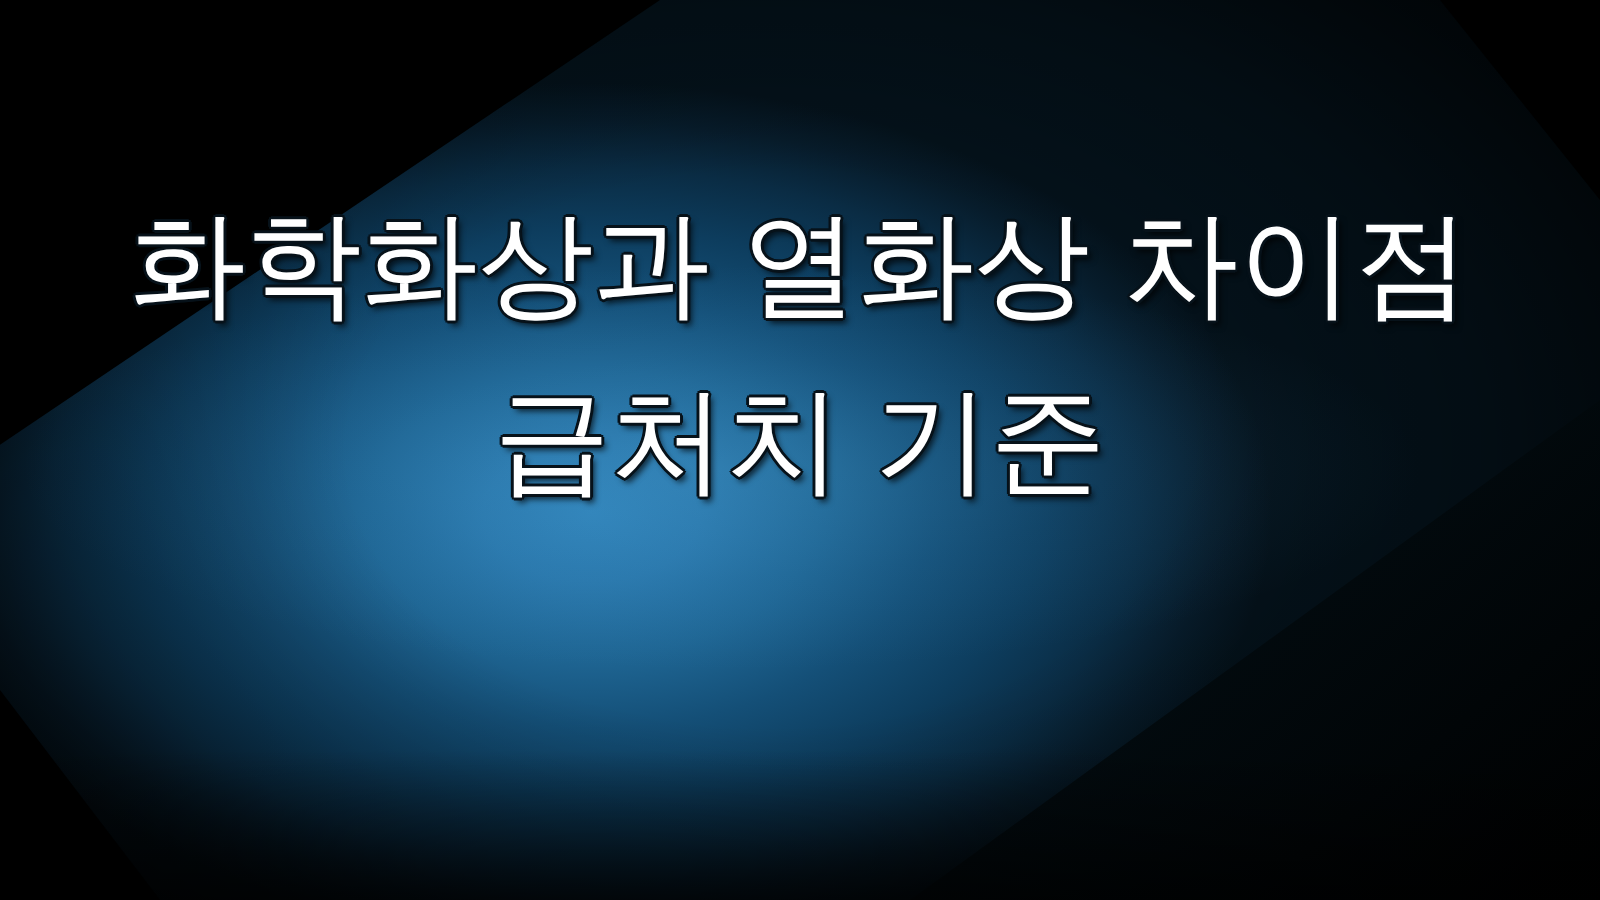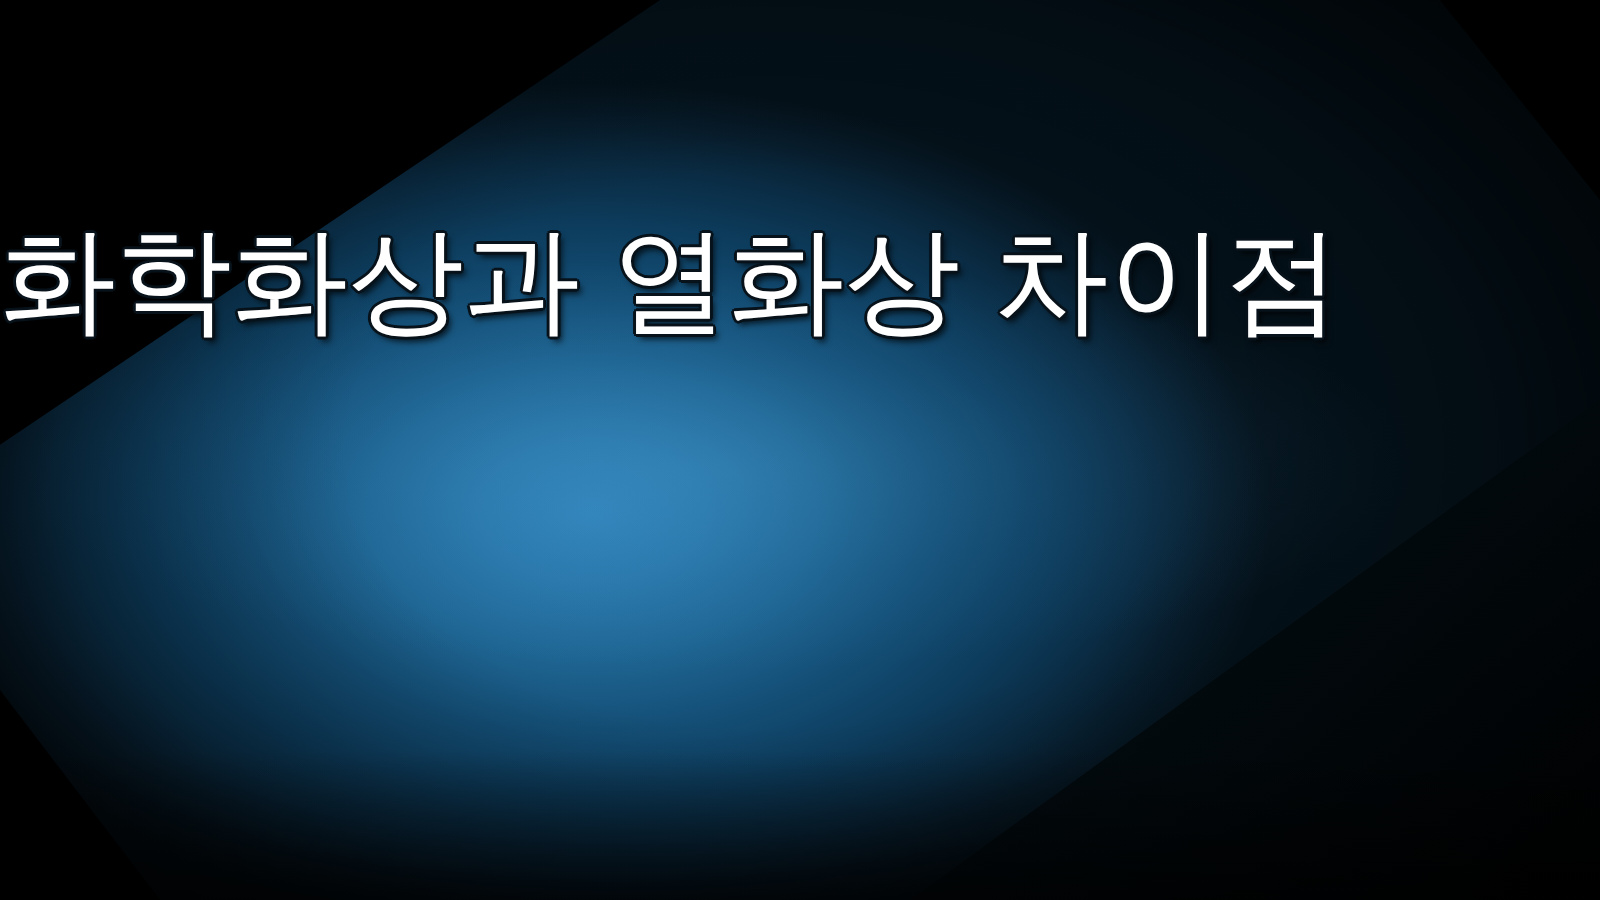"화학화상과 열화상 차이점" .title-block { text-align: none -> center; top: 192px -> 176px }
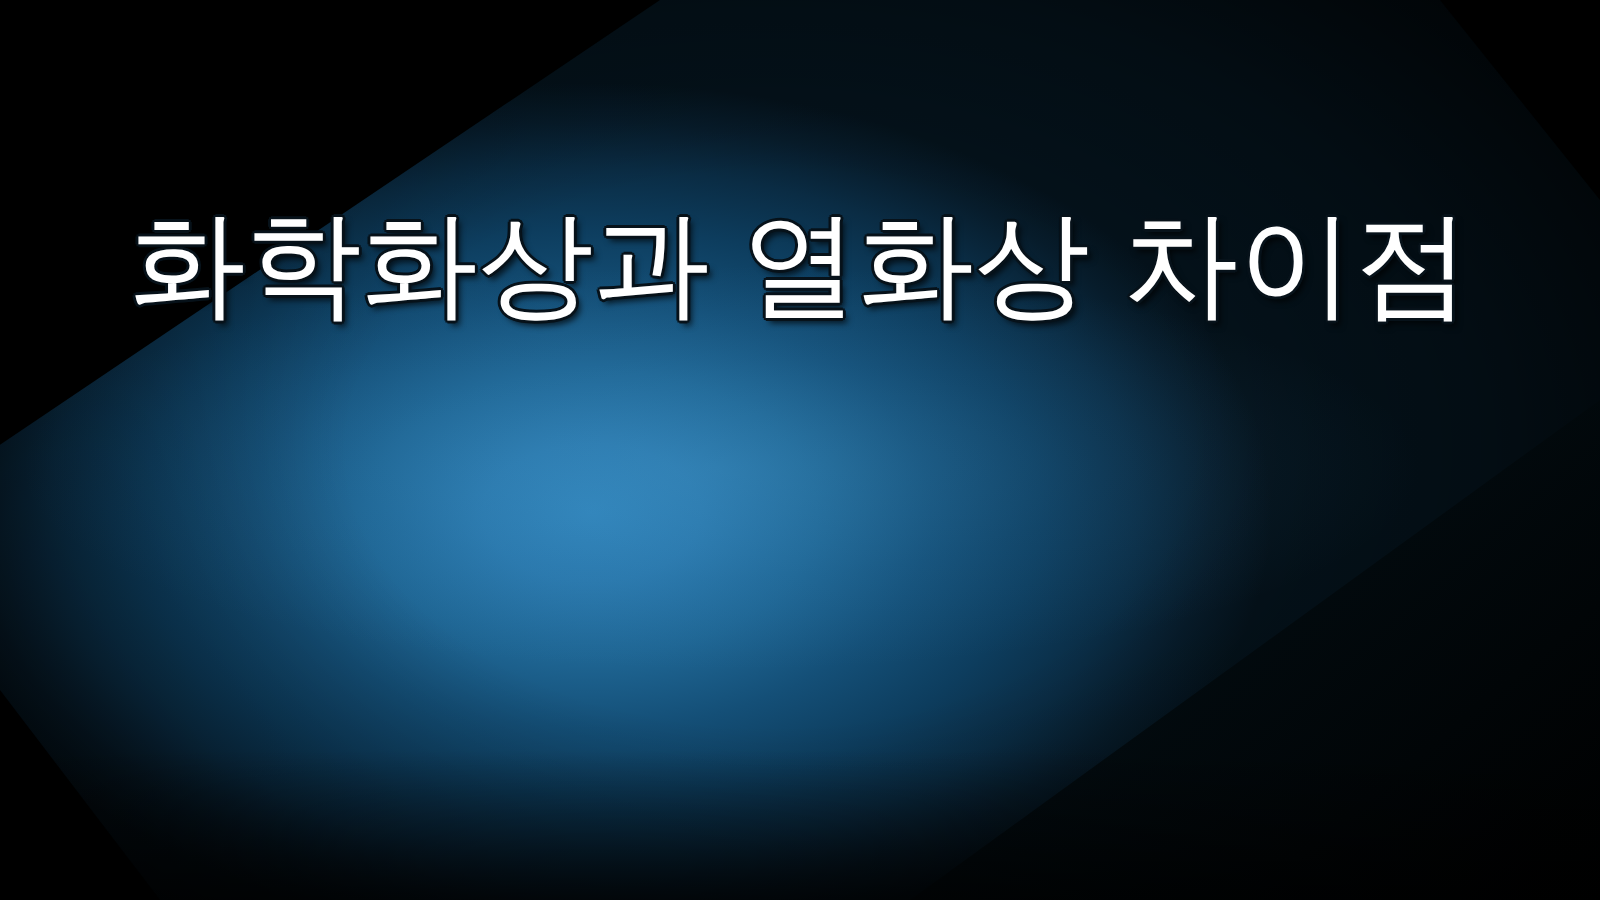"급처치 기준" span.title-line { html: none -> <span>급처치 기준</span> }
